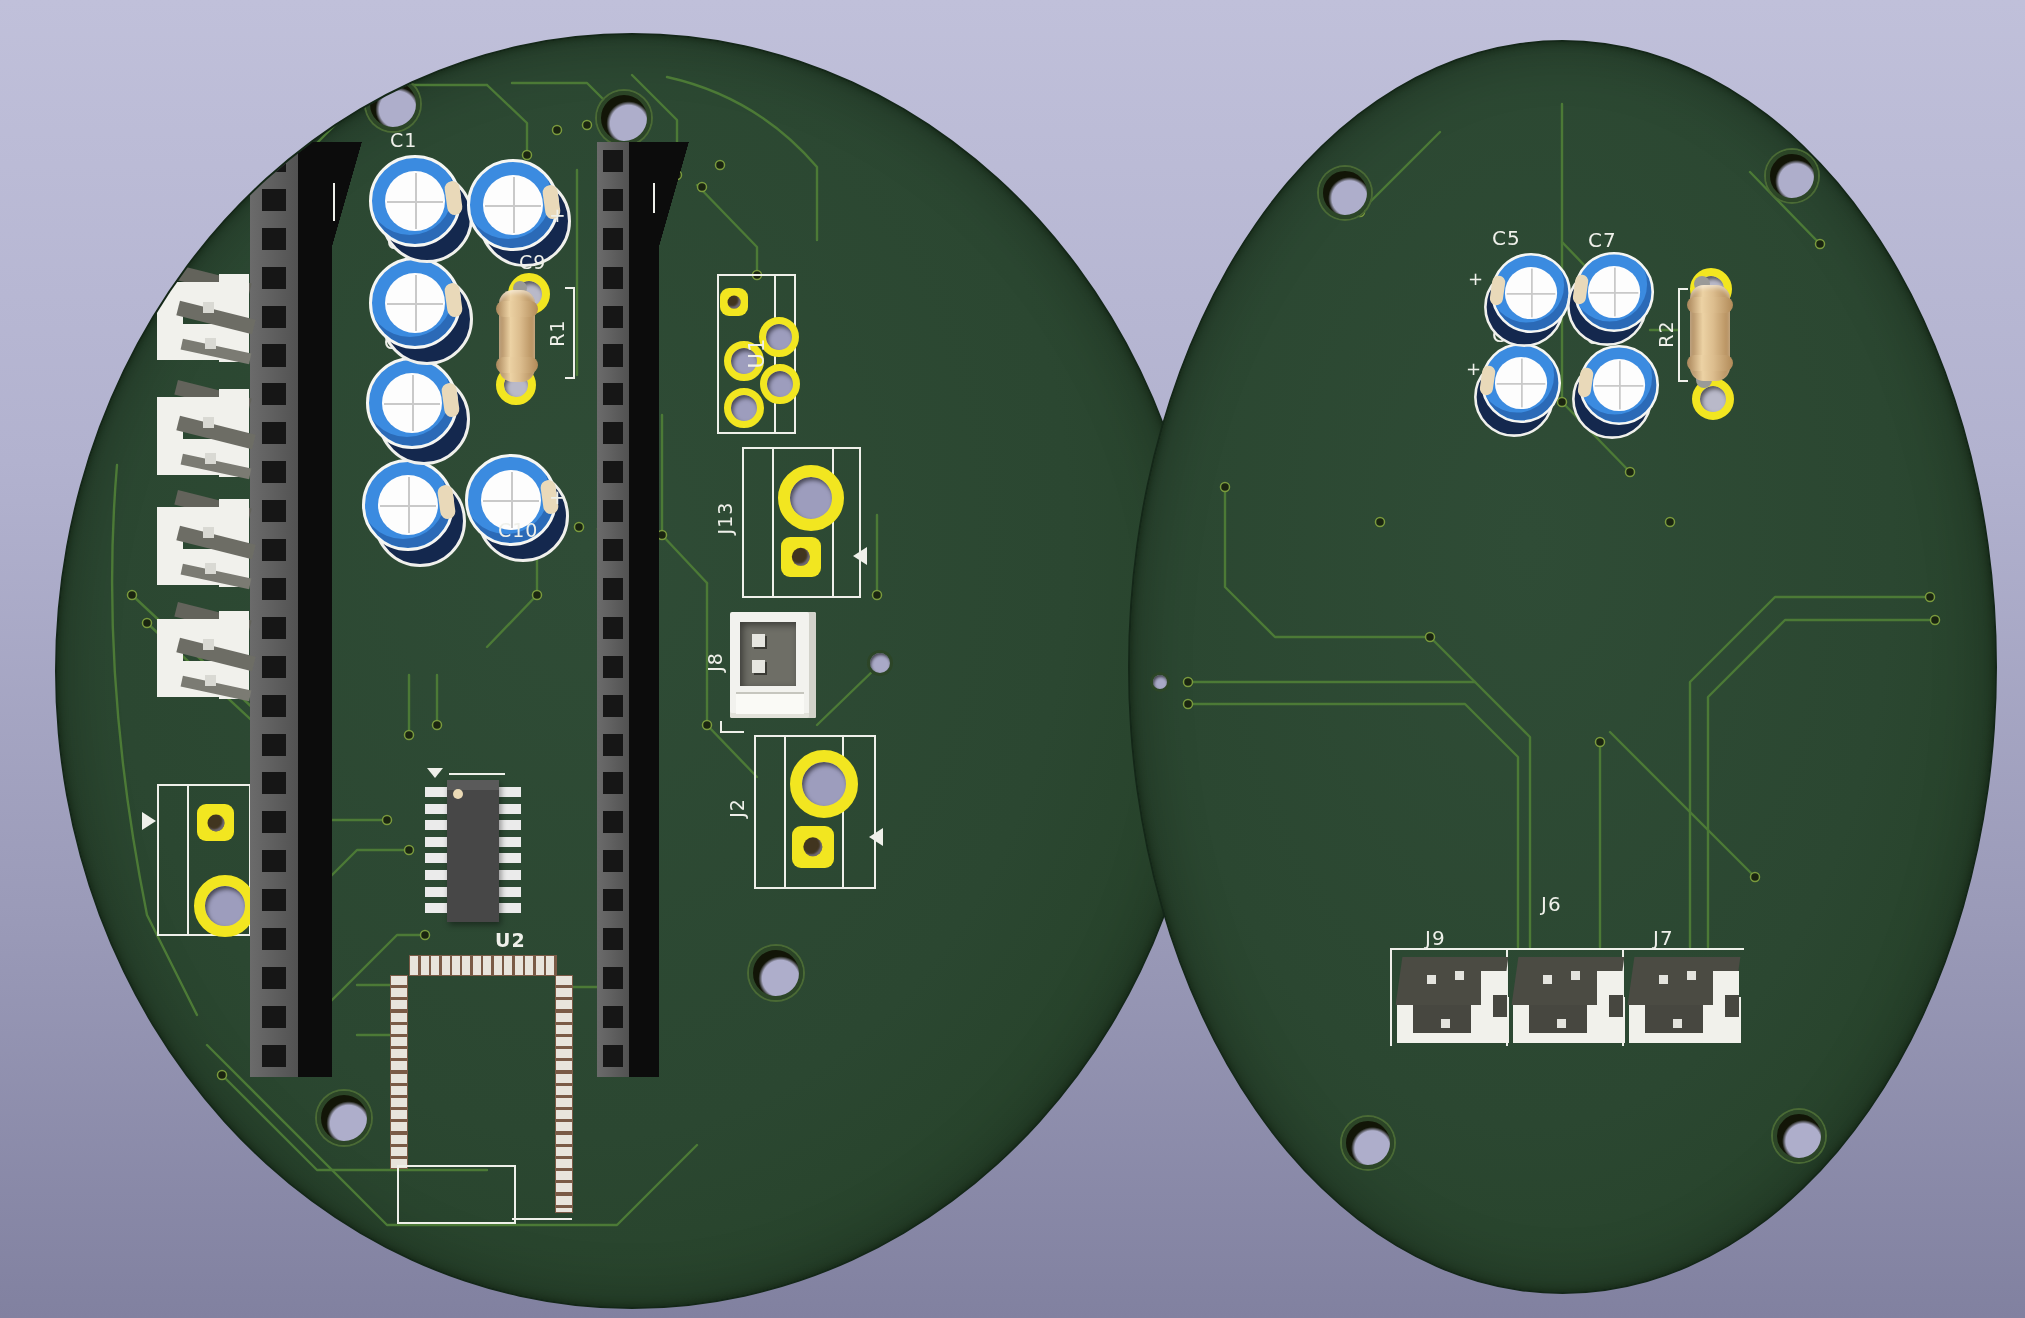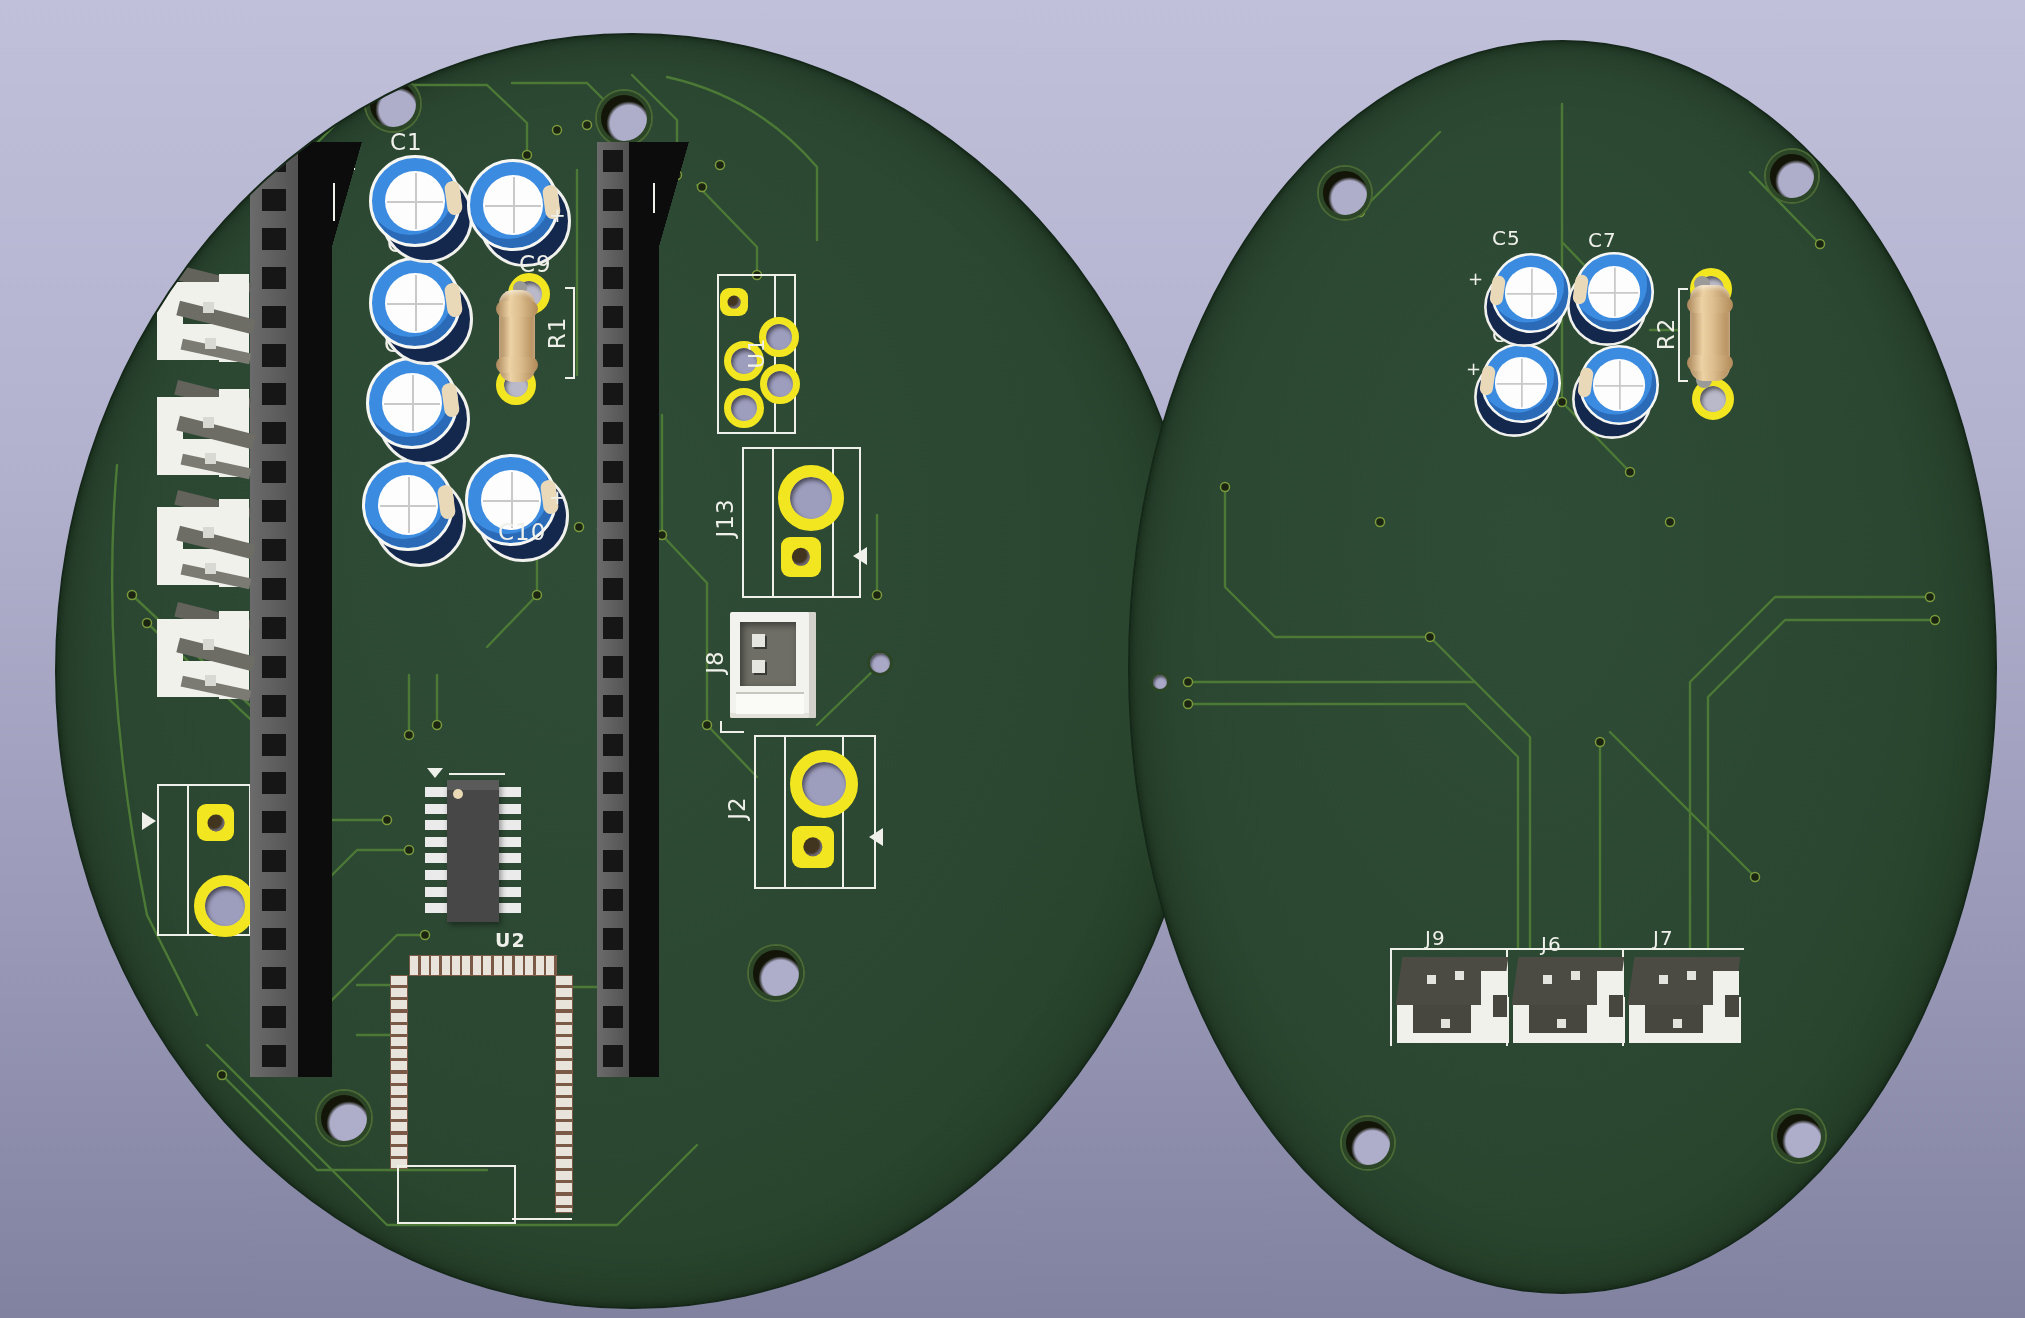"C1" .silk { font-size: 23px -> 19px }
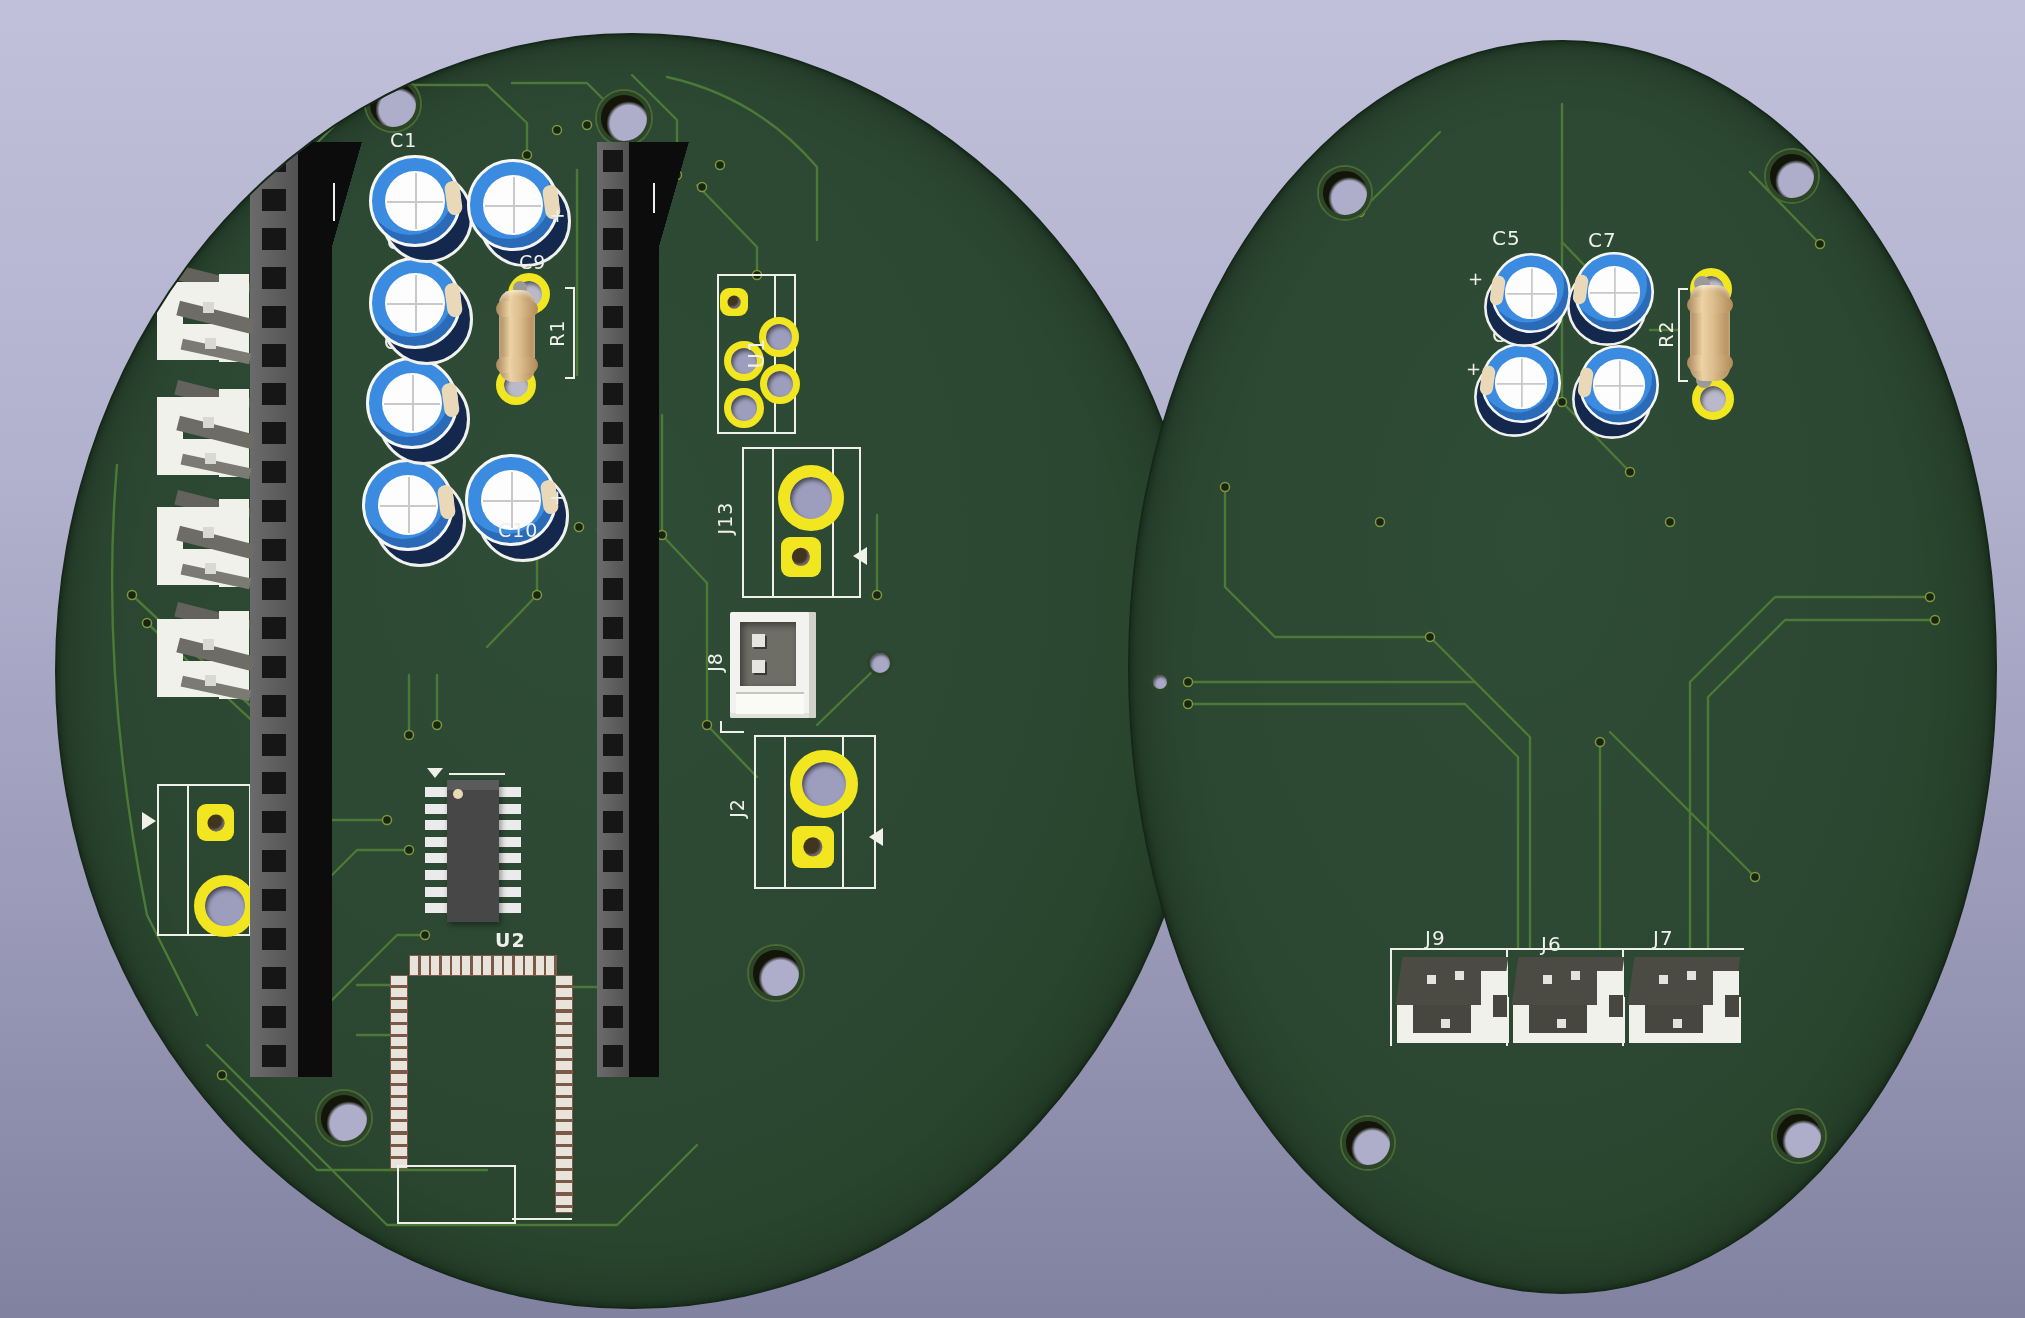"J6" div.silk { top: 892px -> 852px }
